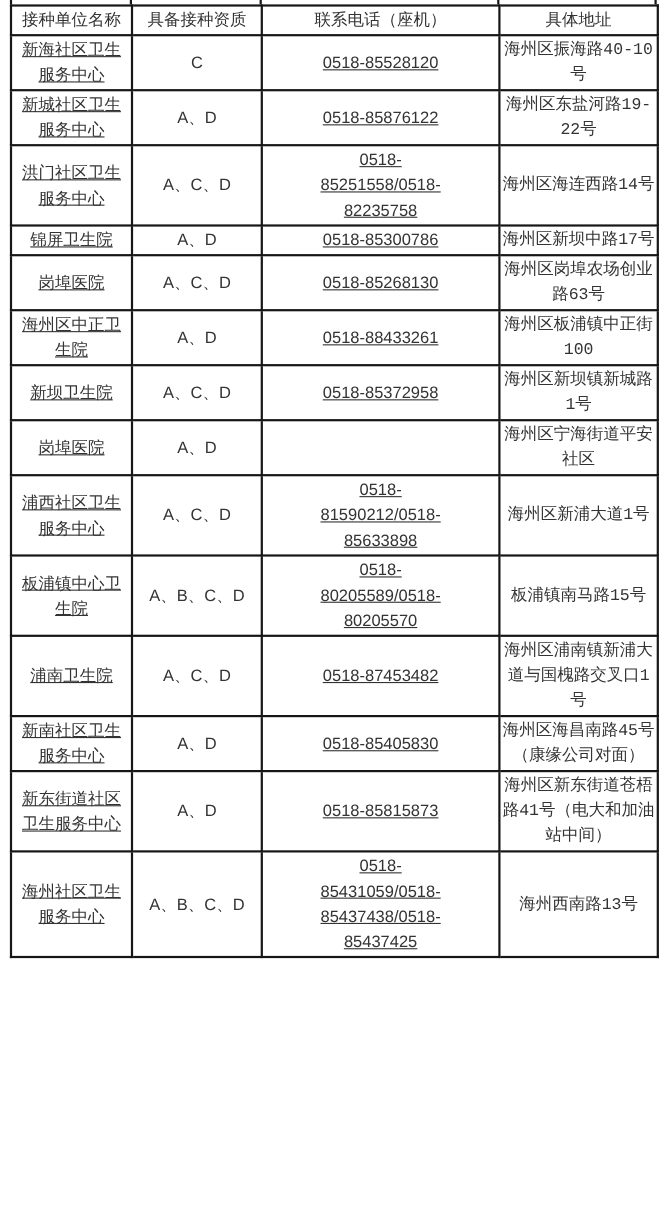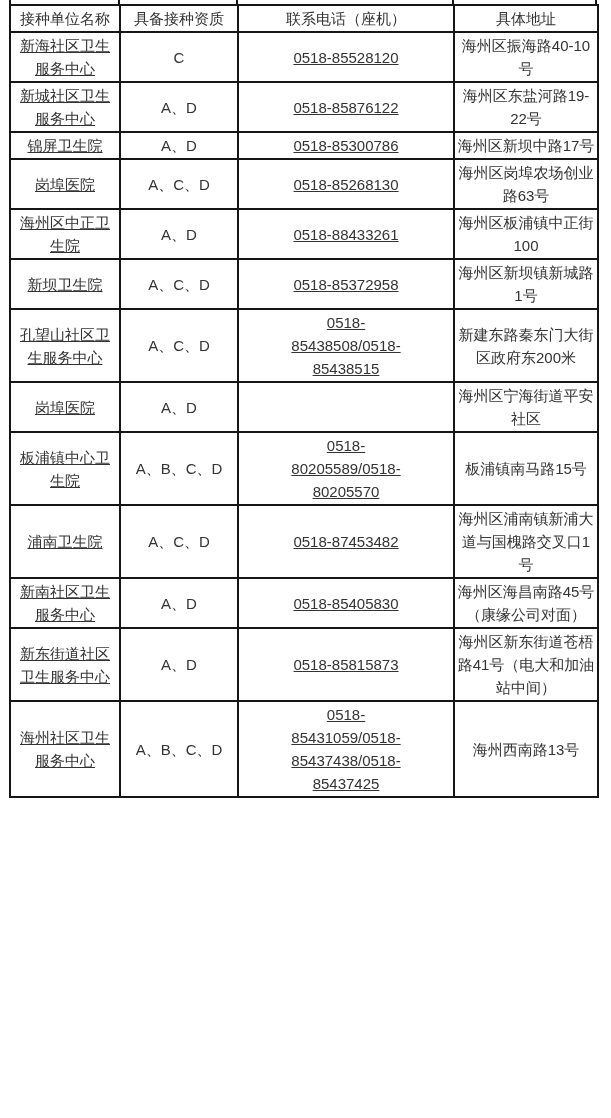"海州区振海路40-10号" td.addr-cell { font-family: none -> Liberation Mono, monospace }
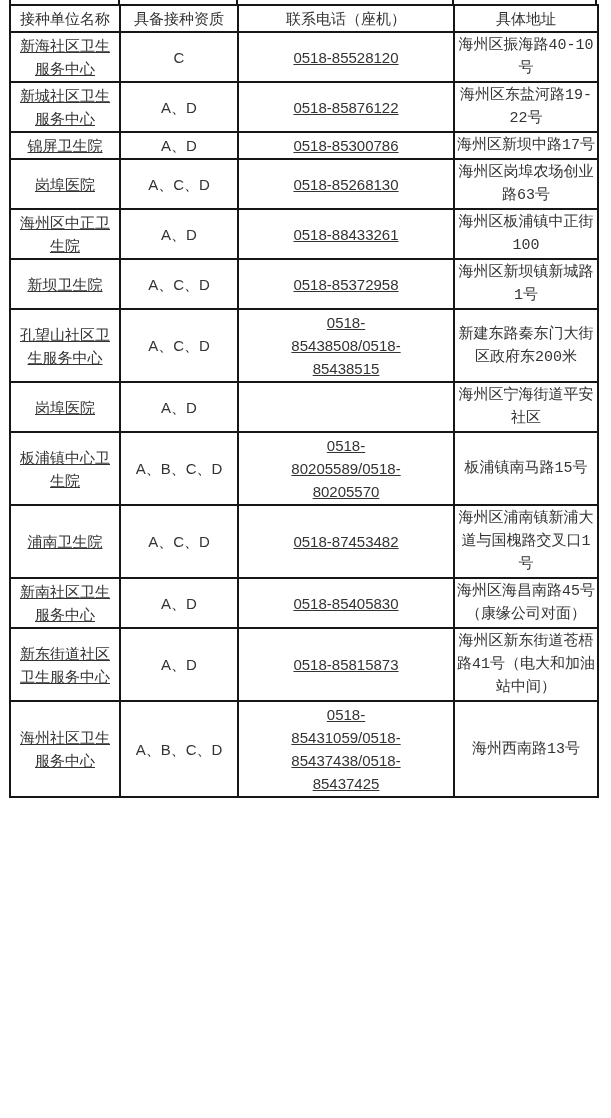"洪门社区卫生服务中心" tr { html: none -> <tr> <td>洪门社区卫生服务中心</td> <td>A、C、D</td> <td>0518- 85251558/0518- 82235758</td> <td>海州区海连西路14号</td> </tr> }
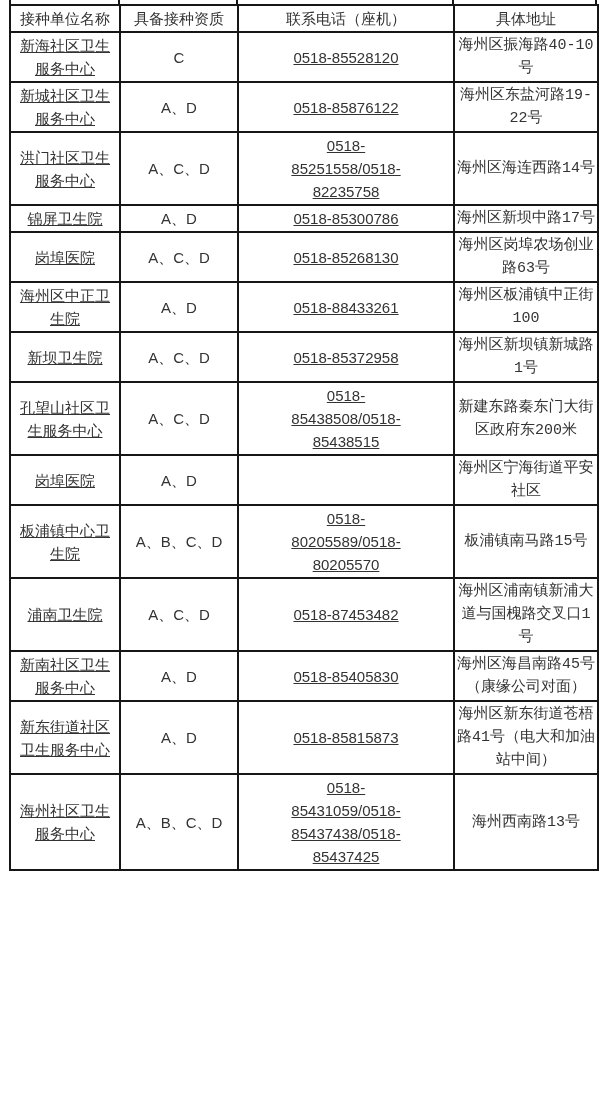"孔望山社区卫生服务中心" tr { html: <tr> <td>孔望山社区卫生服务中心</td> <td>A、C、D</td> <td>0518- 85438508/0518- 85438515</td> <td>新建东路秦东门大街区政府东200米</td> </tr> -> none }
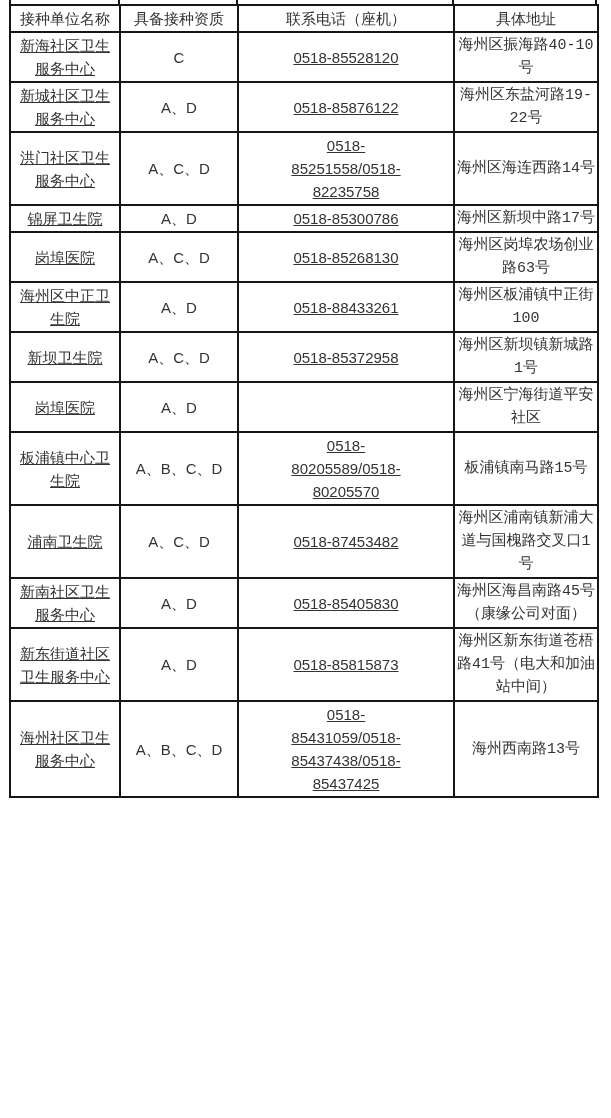"浦西社区卫生服务中心" tr { html: none -> <tr> <td>浦西社区卫生服务中心</td> <td>A、C、D</td> <td>0518- 81590212/0518- 85633898</td> <td>海州区新浦大道1号</td> </tr> }
